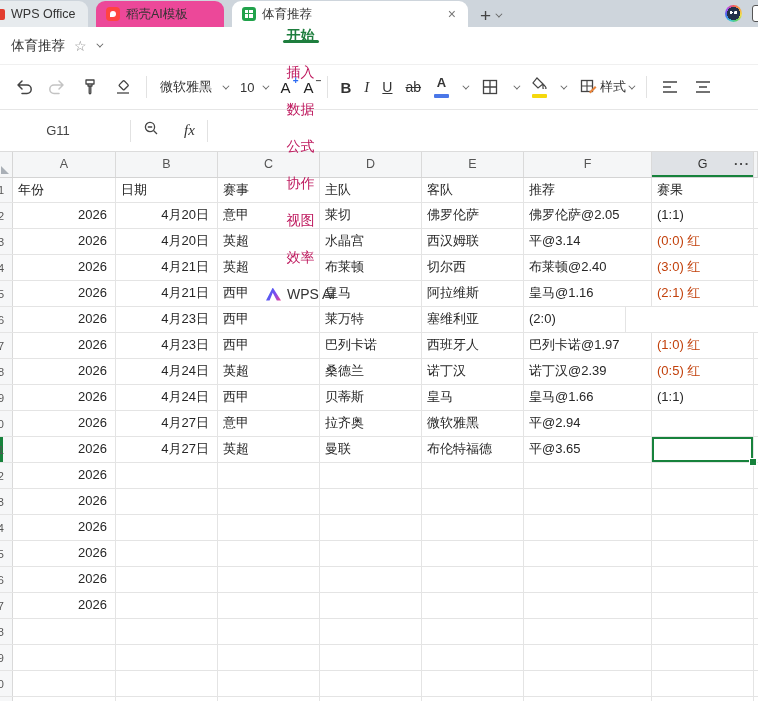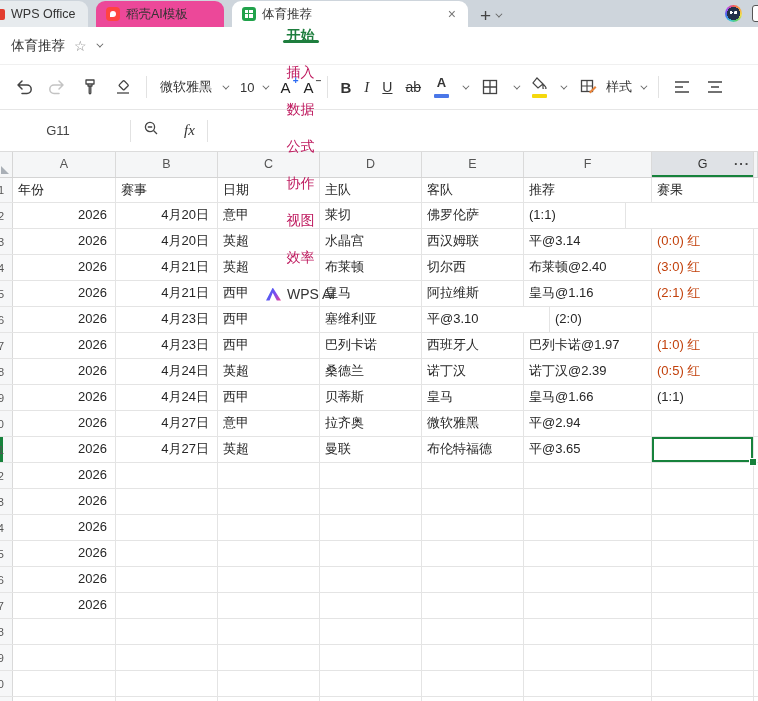"样式" .style-btn { gap: 8px -> 2px }
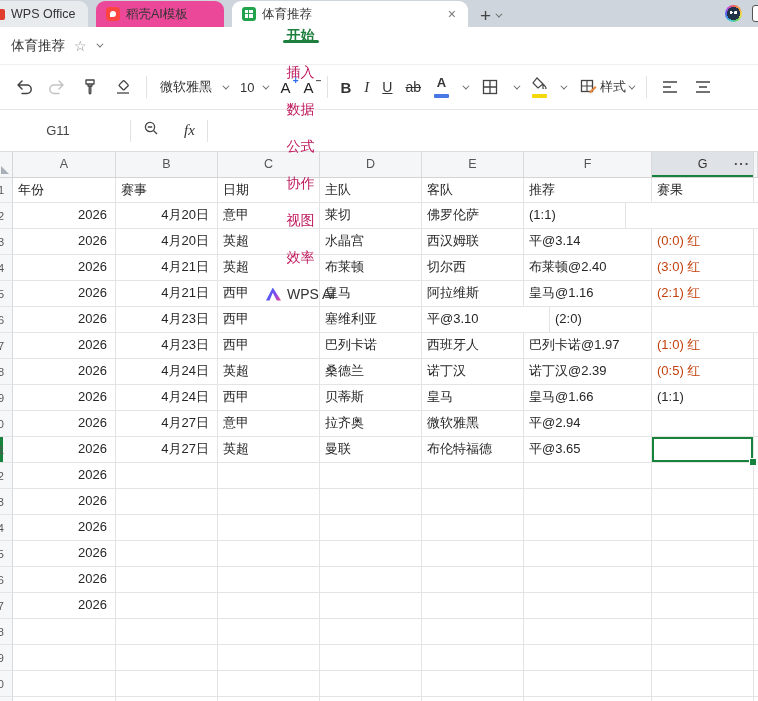"赛事" div.gcell { order: before "日期" -> after "日期" }
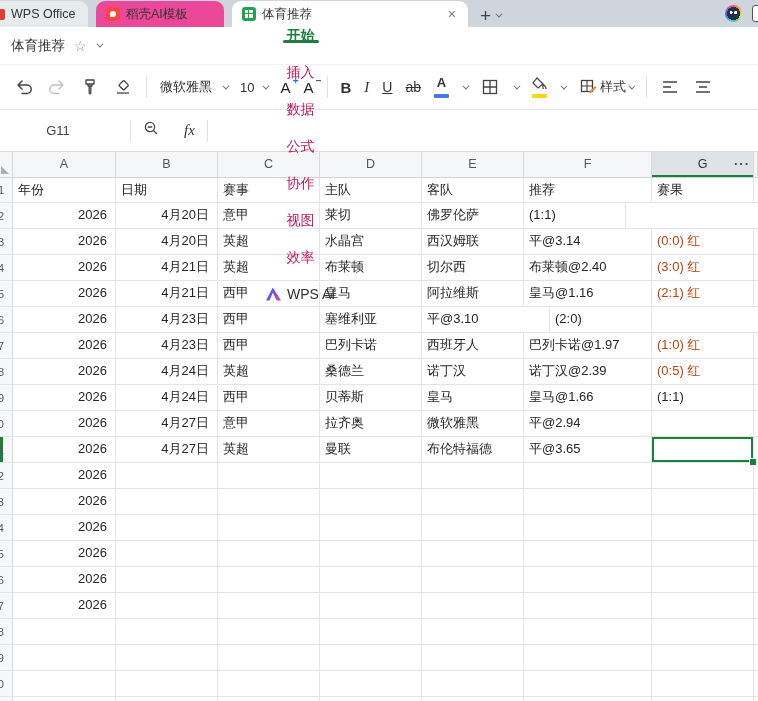"佛罗伦萨@2.05" div.gcell { html: none -> <div>佛罗伦萨@2.05</div> }
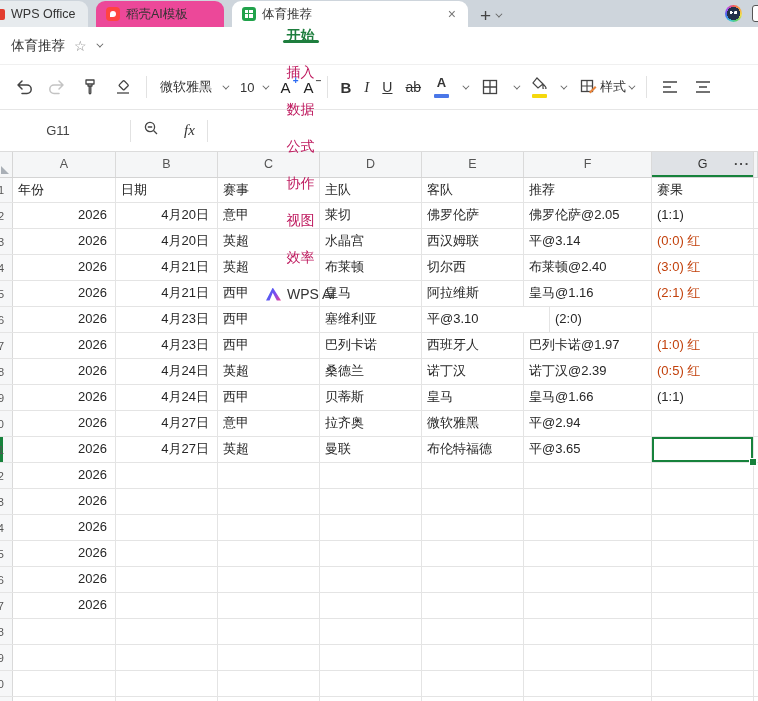"莱万特" div.gcell { html: none -> <div>莱万特</div> }
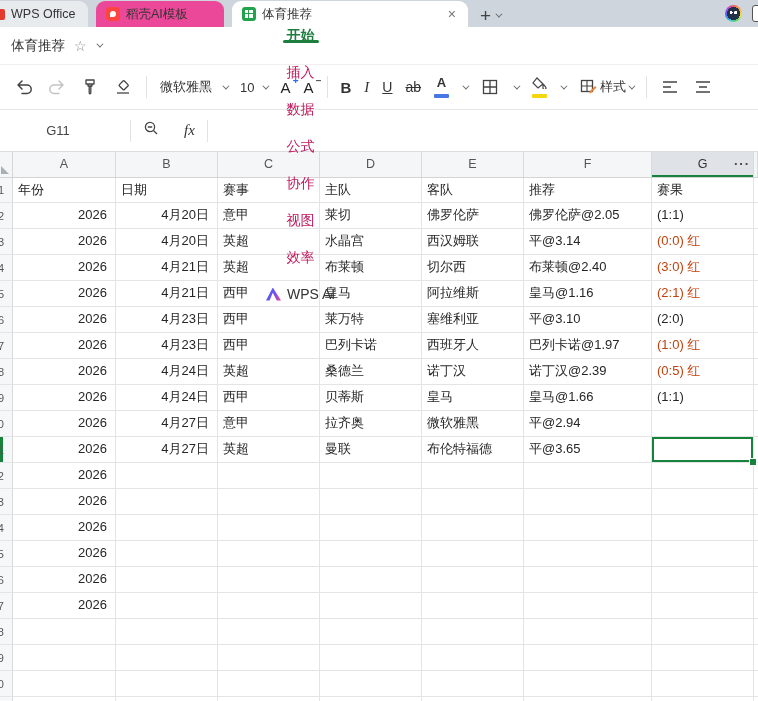"平@3.10" div.gcell { html: <div>平@3.10</div> -> none }
